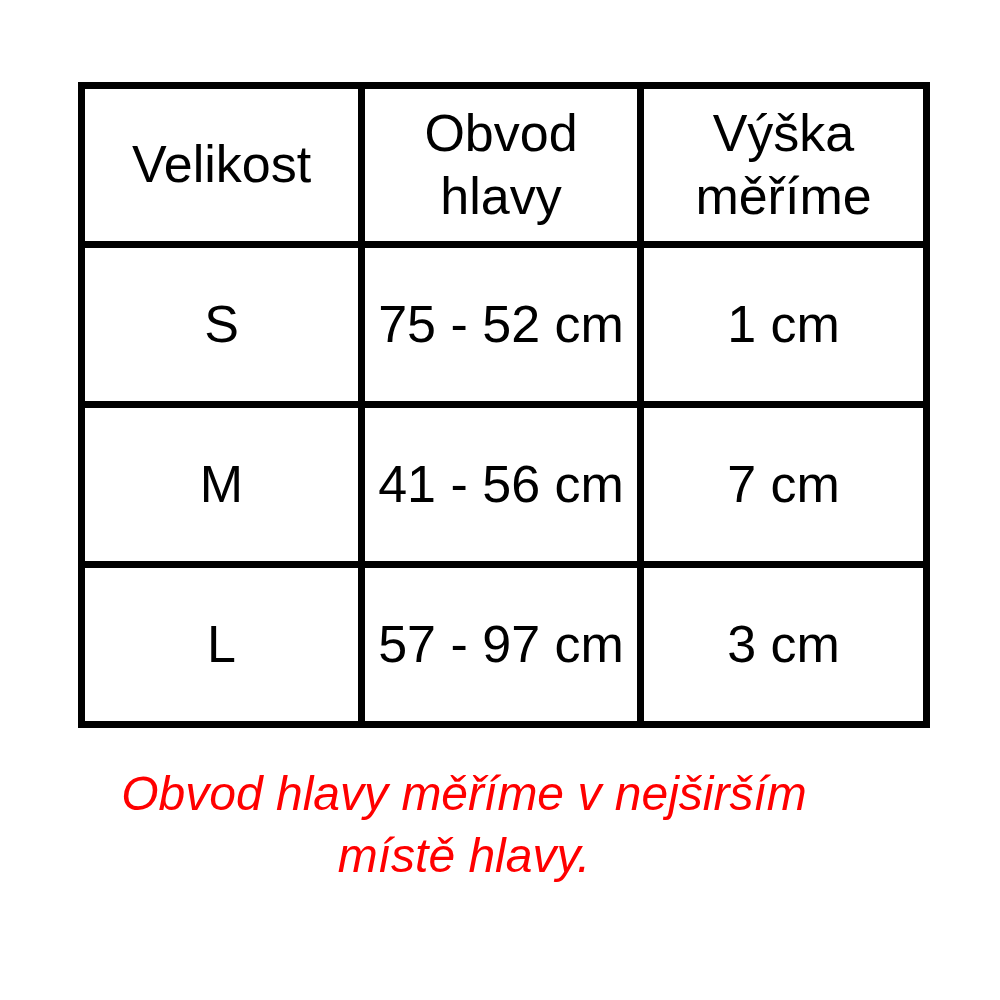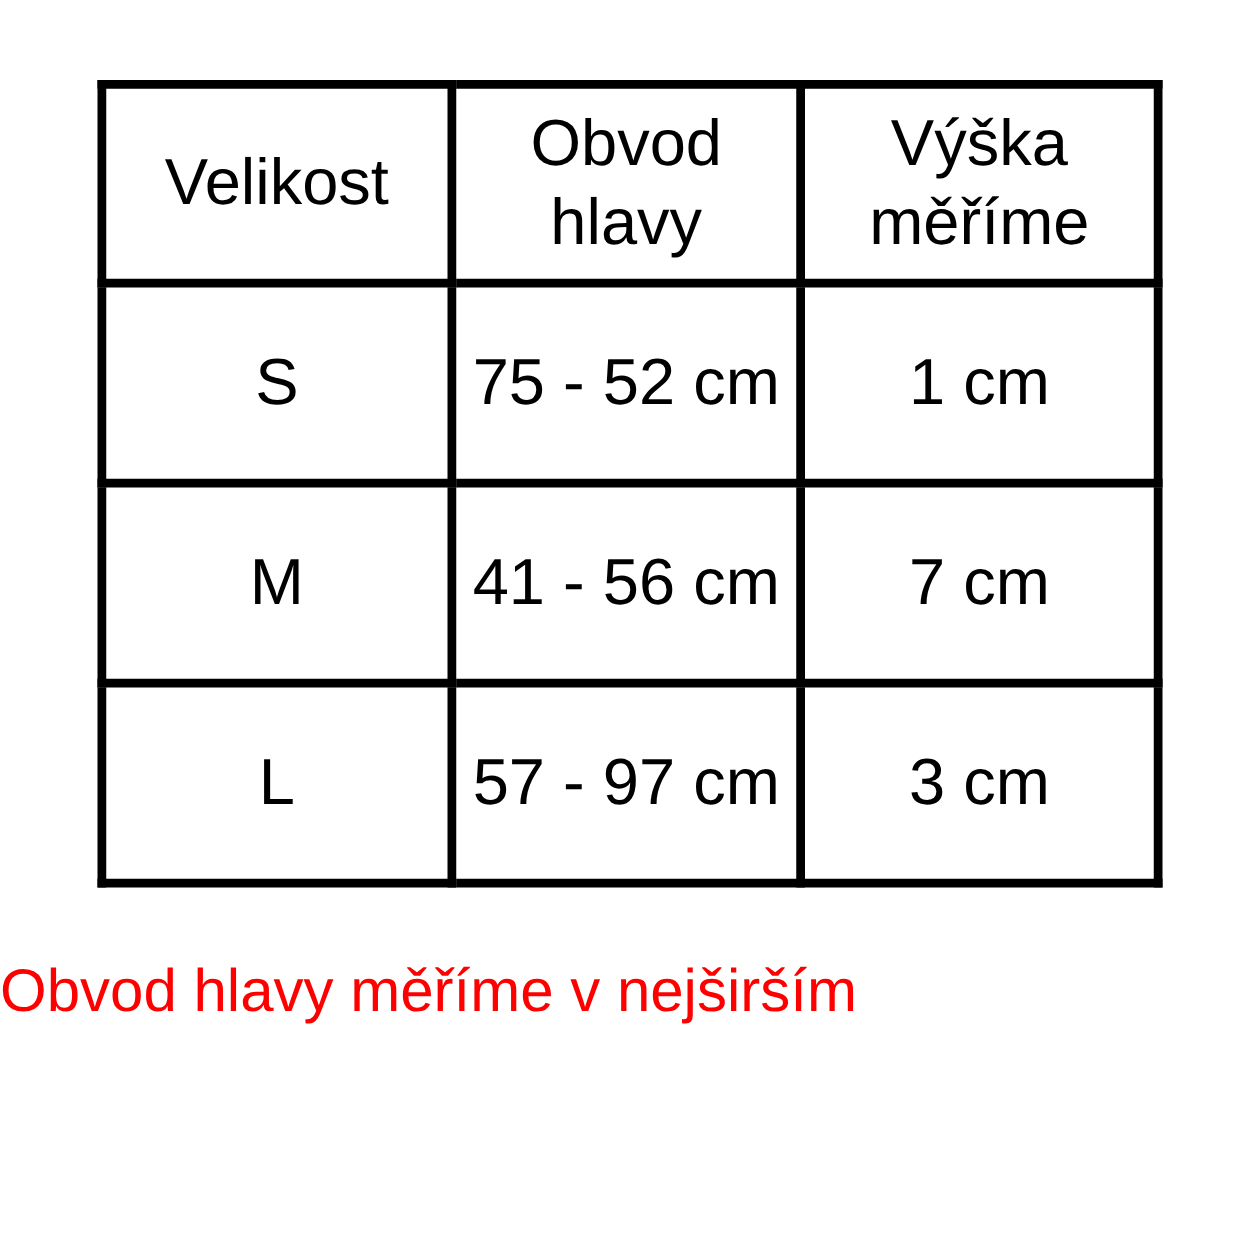"Velikost" table.size-table { top: 64px -> 82px }
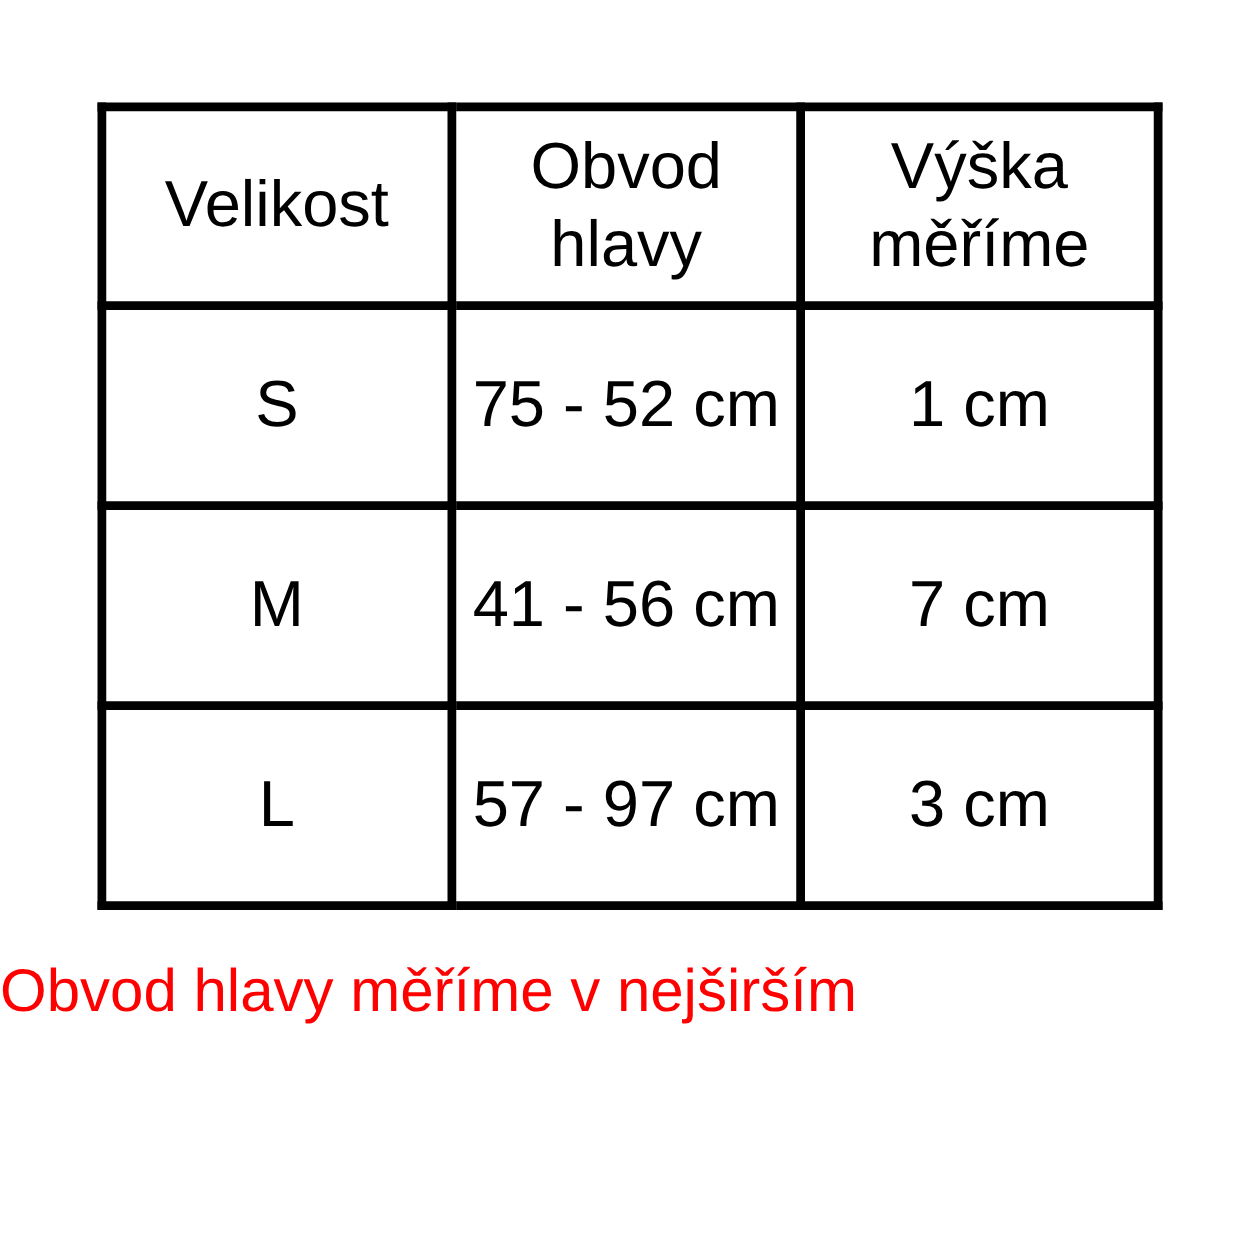"Obvod hlavy měříme v nejširším" .note { font-style: none -> italic; text-align: none -> center }
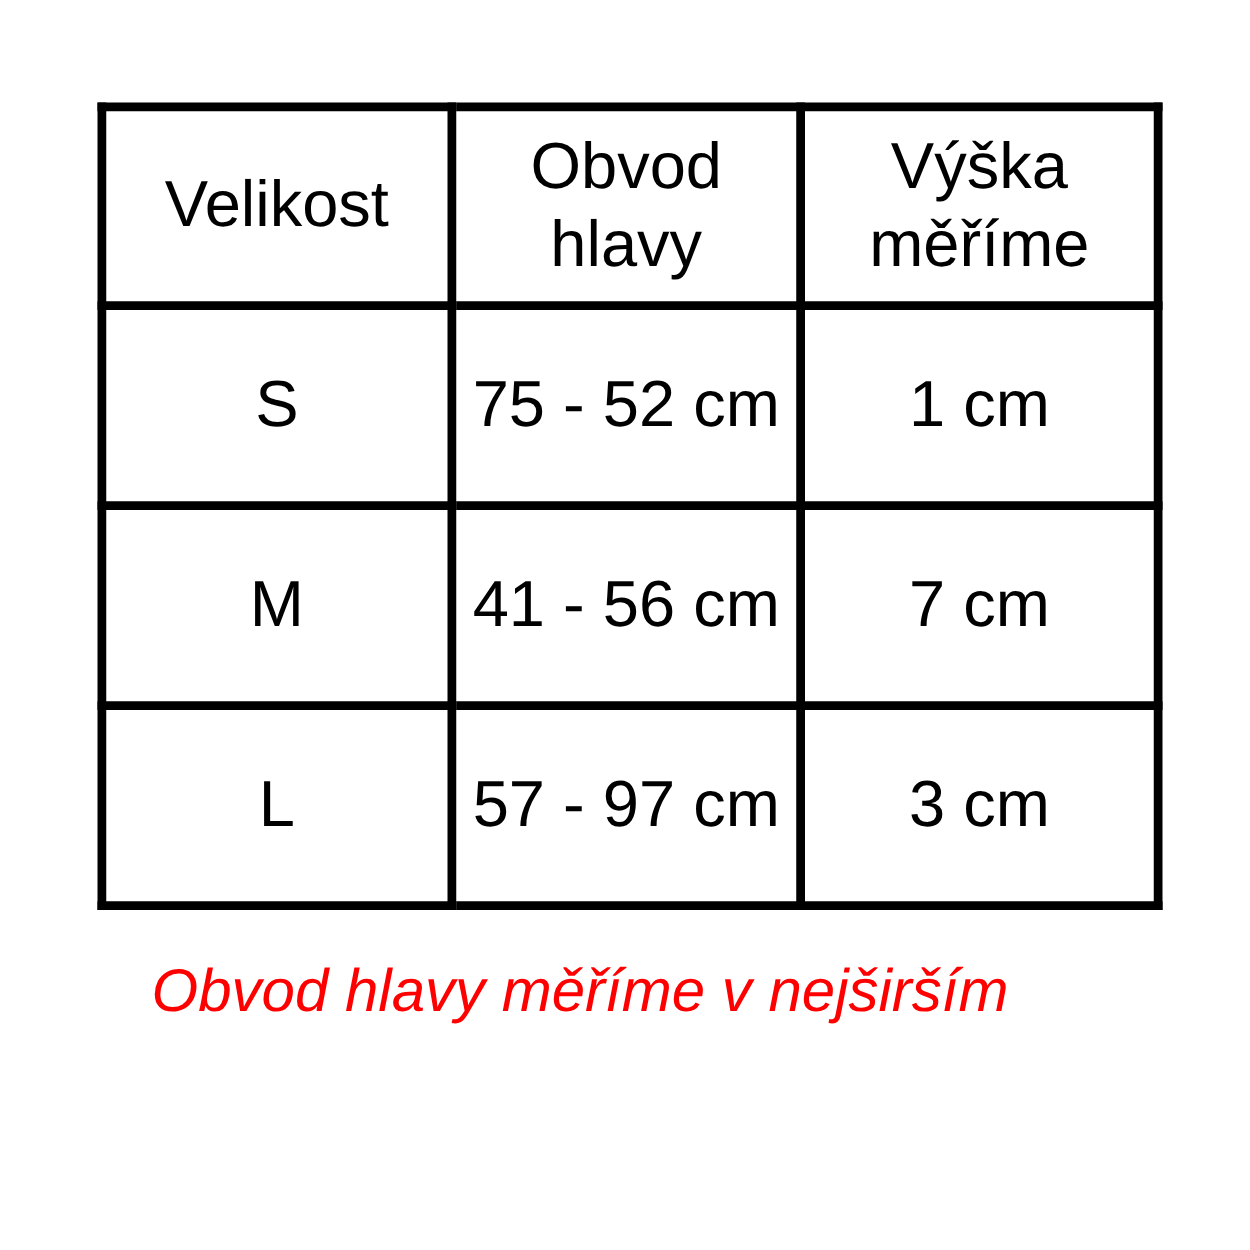"místě hlavy." span.line { html: none -> <span>místě hlavy.</span> }
